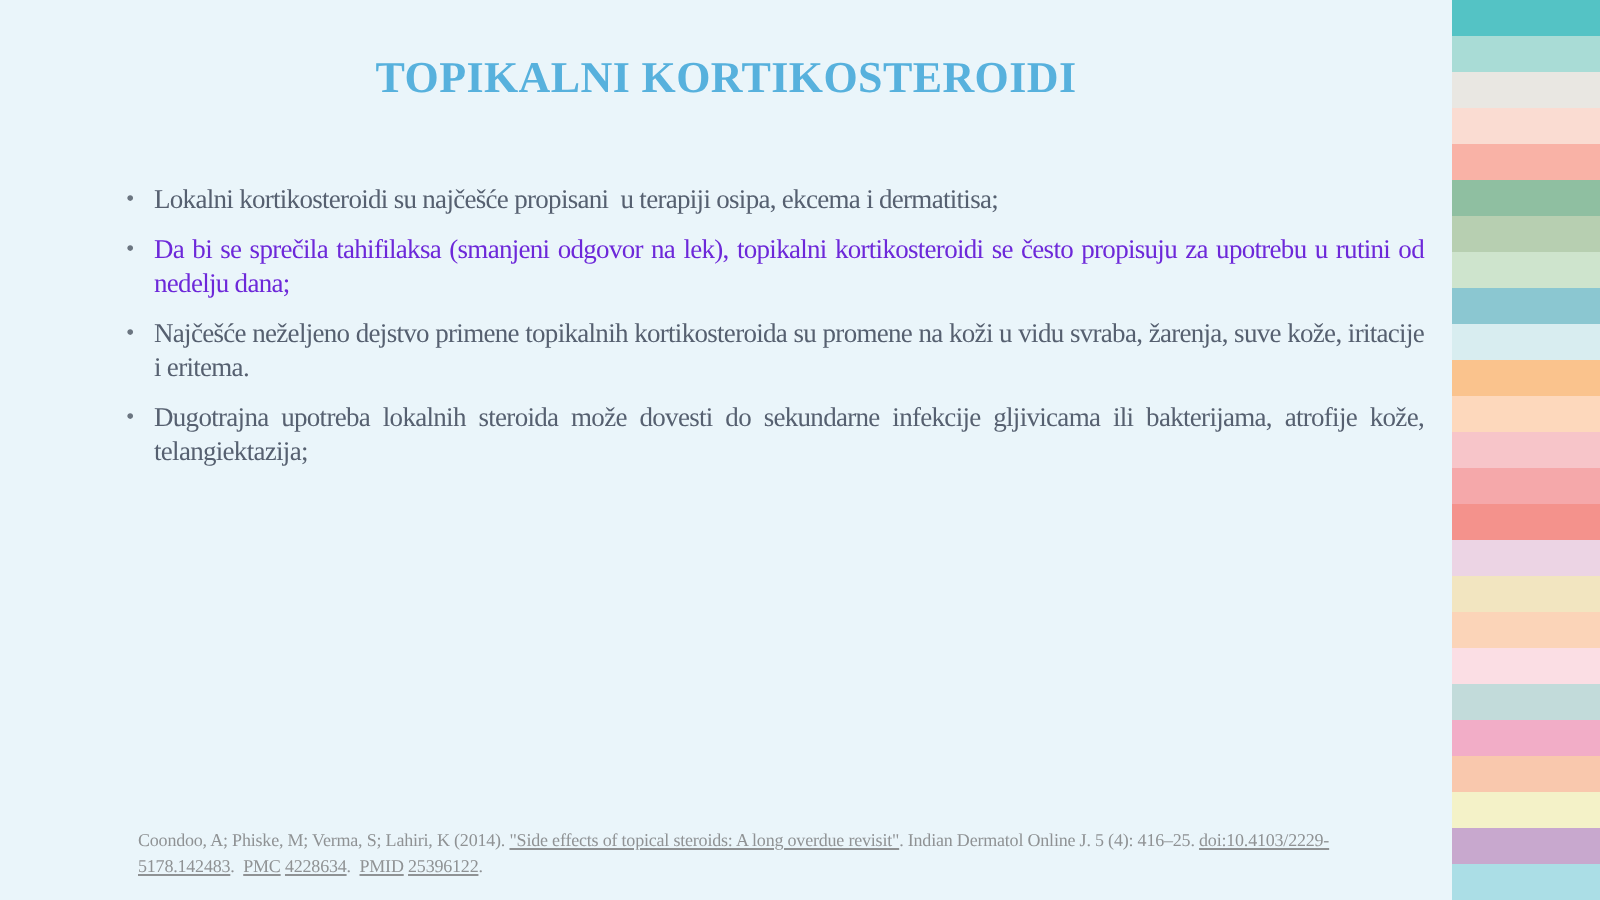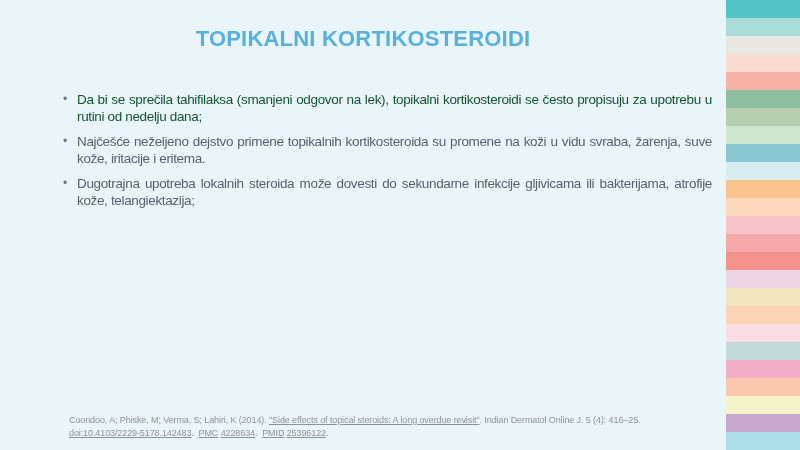"TOPIKALNI KORTIKOSTEROIDI" .content { font-family: none -> Liberation Serif, serif }
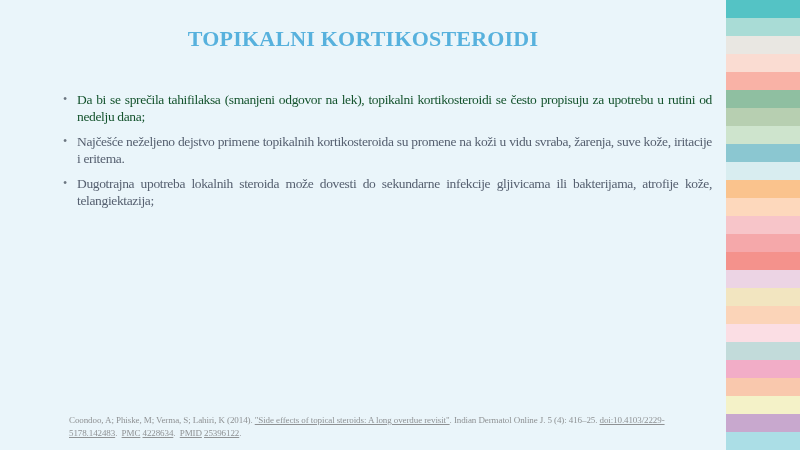"Lokalni kortikosteroidi su najčešće" li { html: none -> <li>Lokalni kortikosteroidi su najčešće propisani &nbsp;u terapiji osipa, ekcema i dermatitisa;</li> }
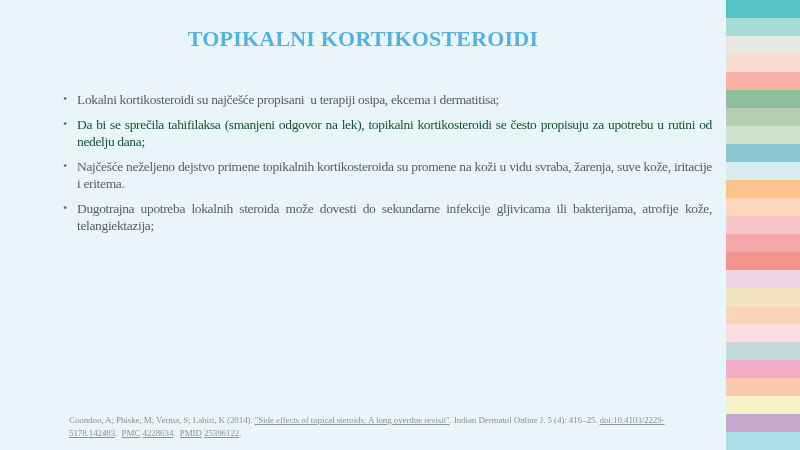"Da bi se sprečila tahifilaksa" li { color: #14532d -> #6d28d9 }
